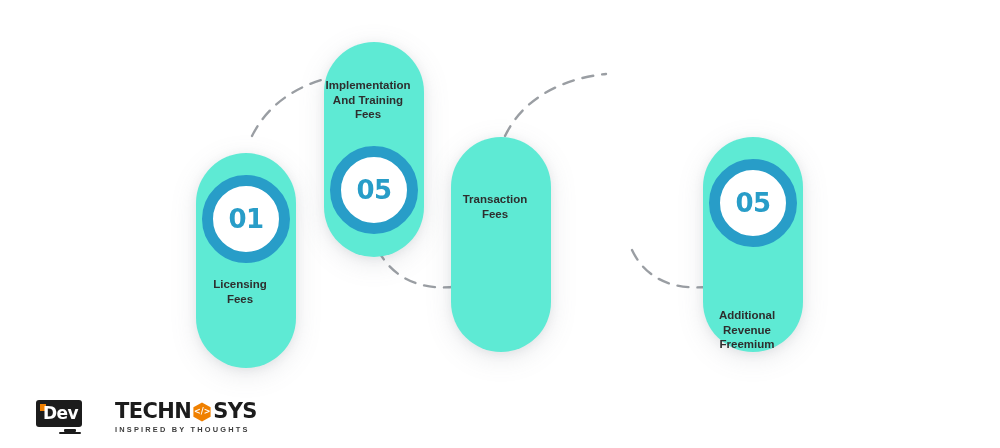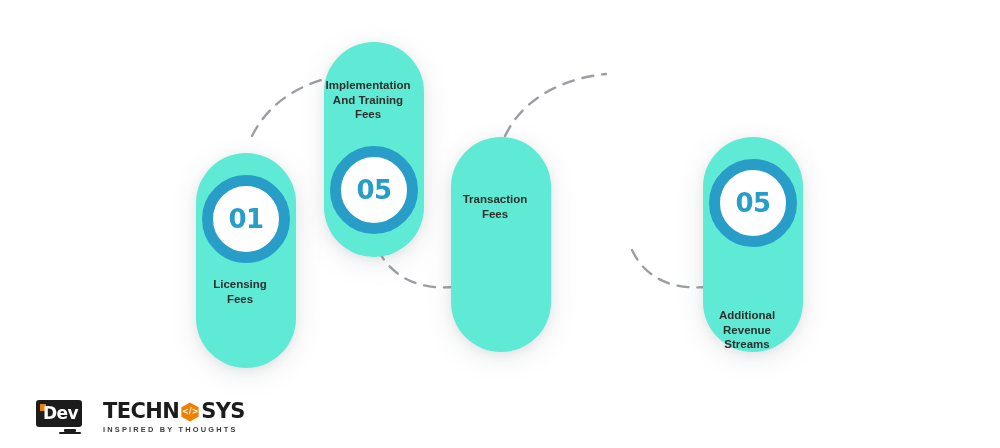"Streams" span { text: Streams -> Freemium }
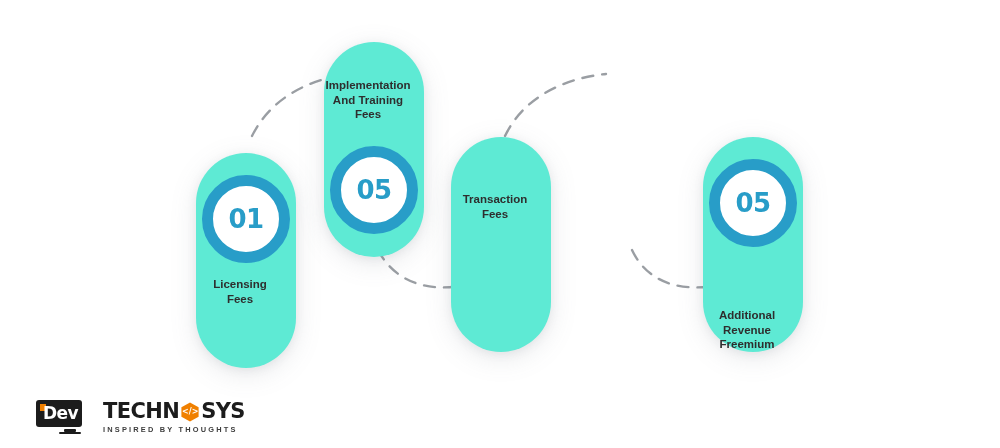"TECHN" .logo-right { margin-left: 0 -> 12px }
